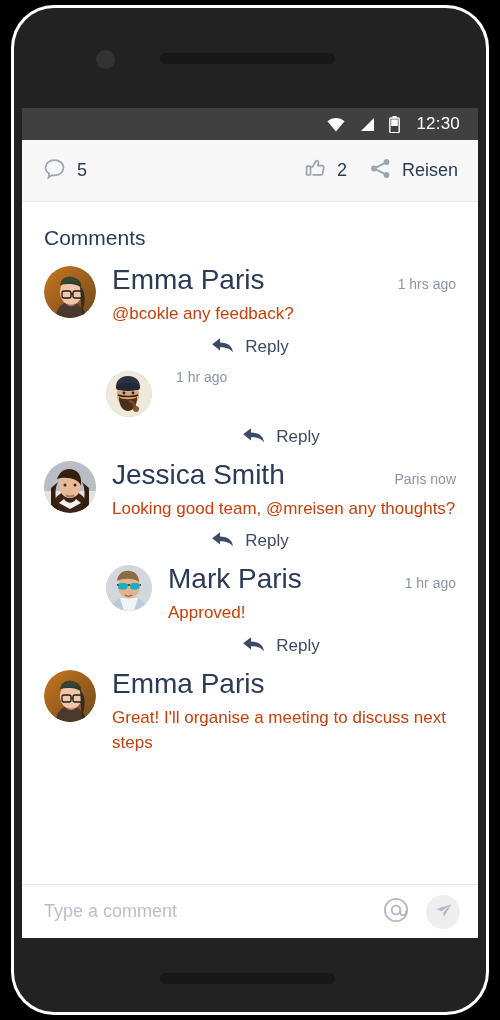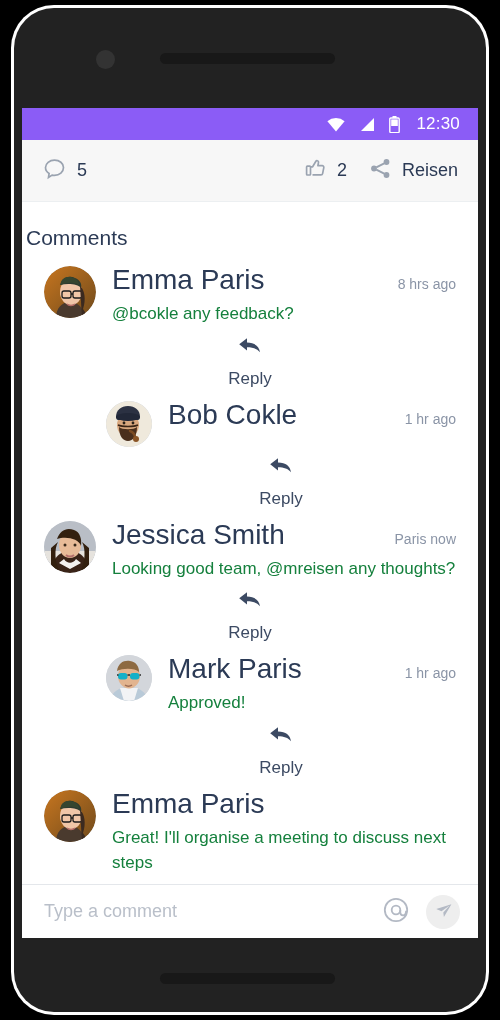"12:30" #status-bar { background: #8b5cf6 -> #404040 }
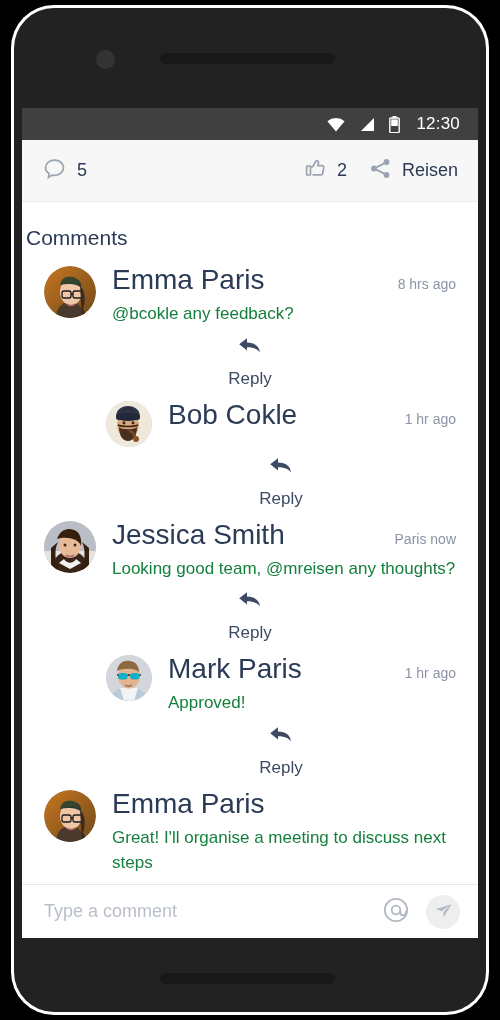"Comments" #comments-title { padding: 24px 0 14px 4px -> 24px 0 14px 22px }
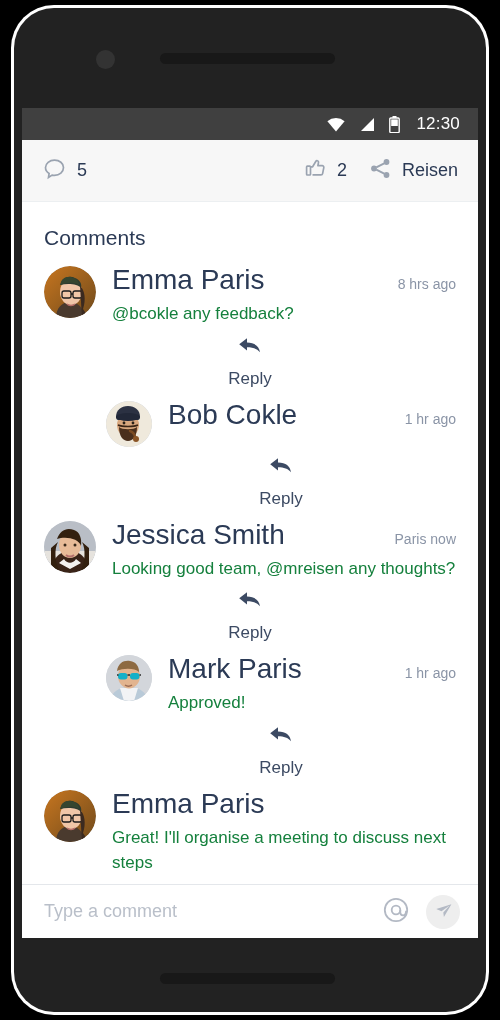"8 hrs ago" span.c-time { text: 8 -> 1 }
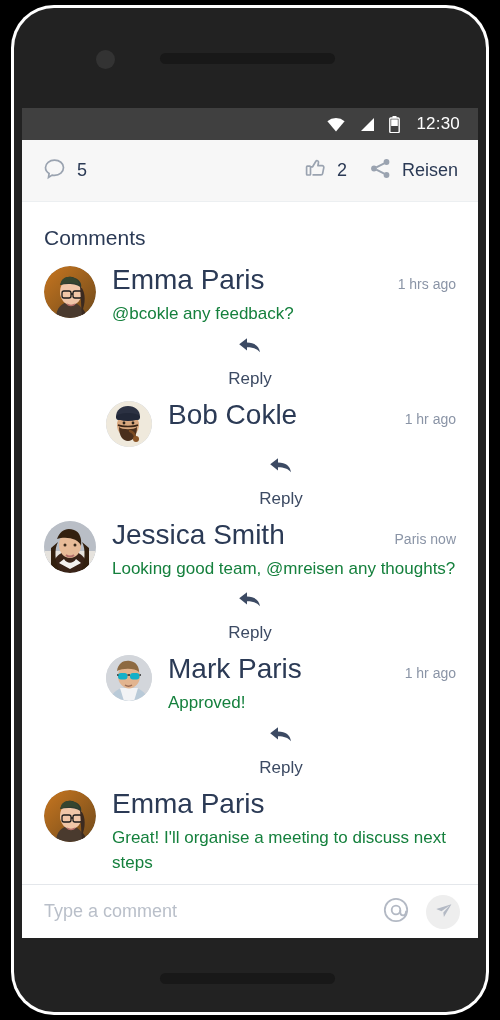"@bcokle any feedback?" .c-text { color: #15803d -> #c2410c }
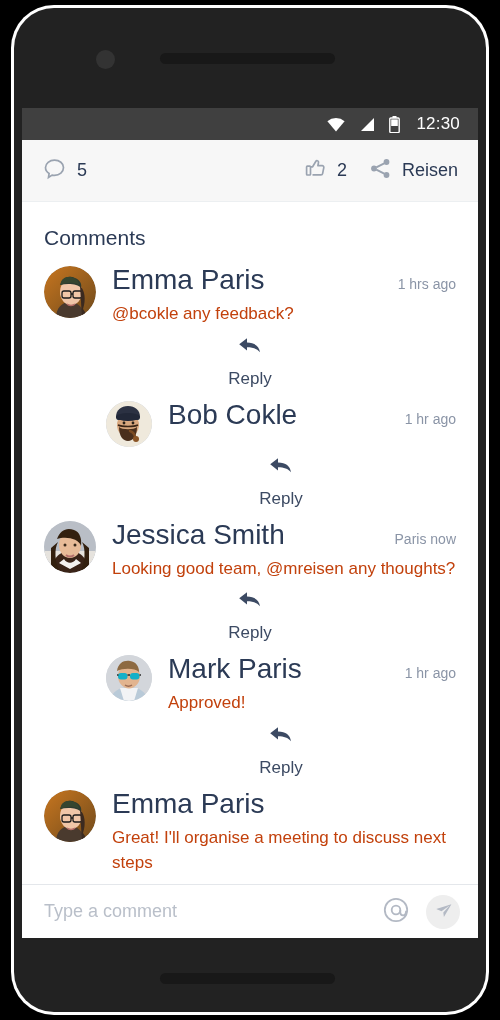"Reply" .reply-row { flex-direction: column -> none }
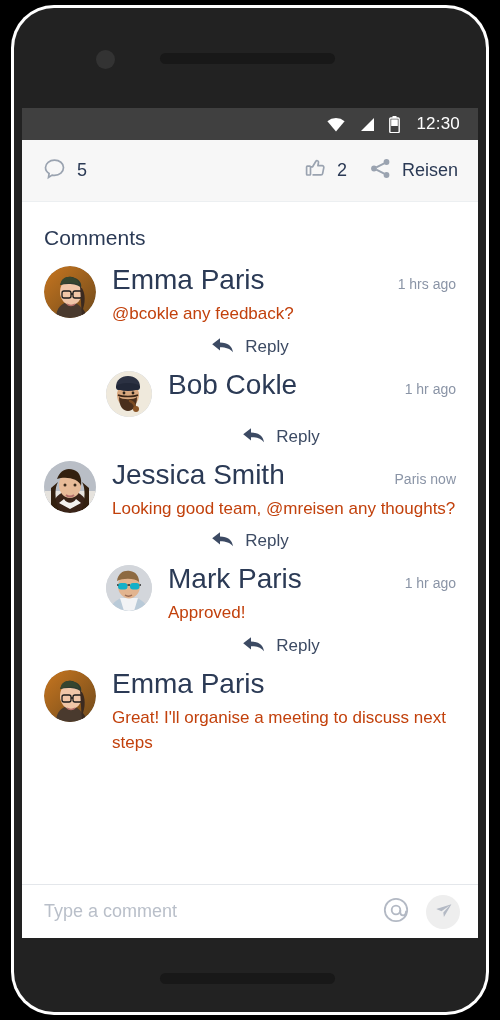"Bob Cokle" span.c-author { html: <span>Bob Cokle</span> -> none }
